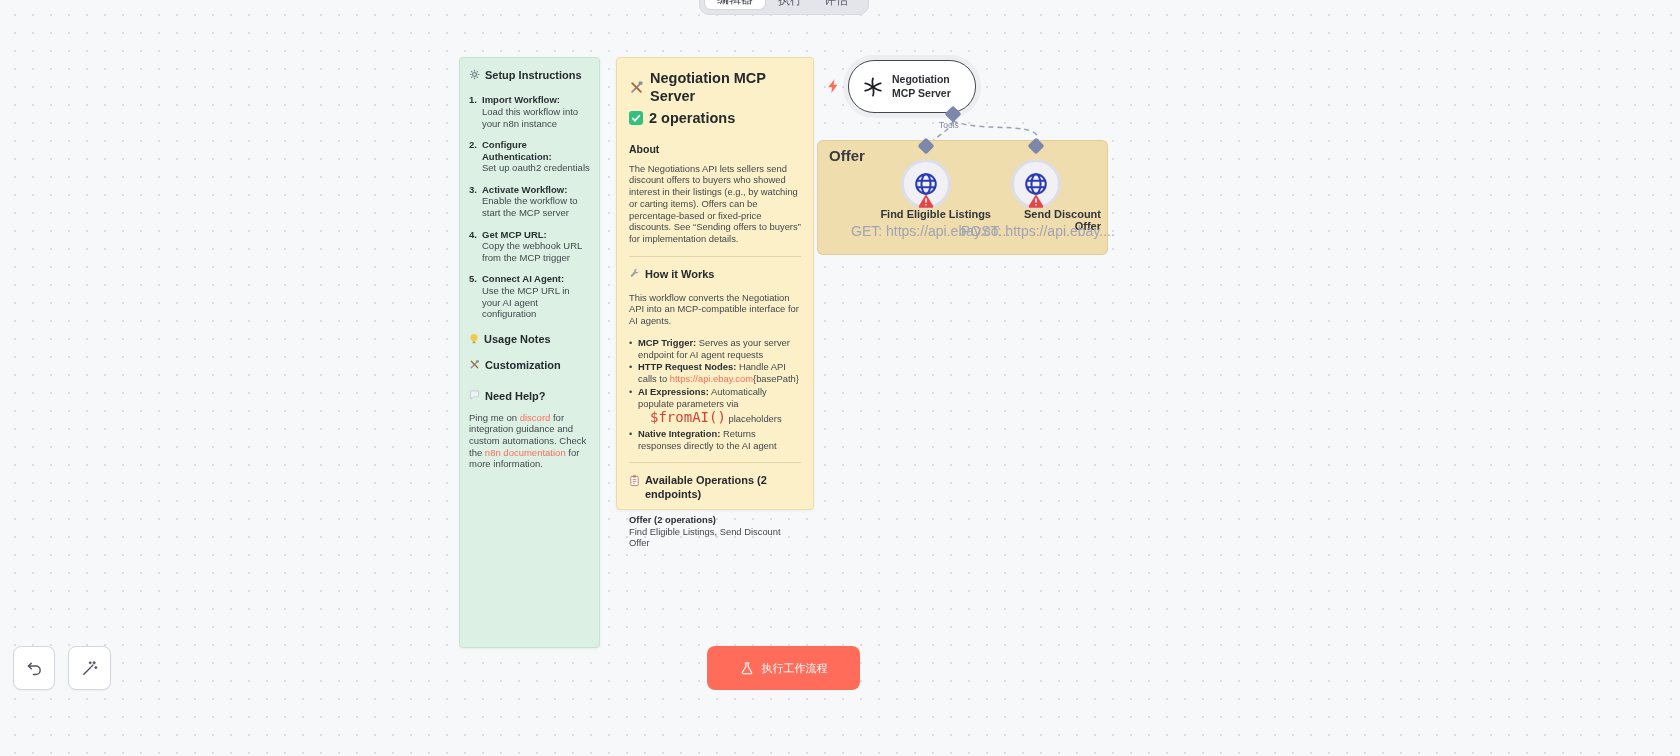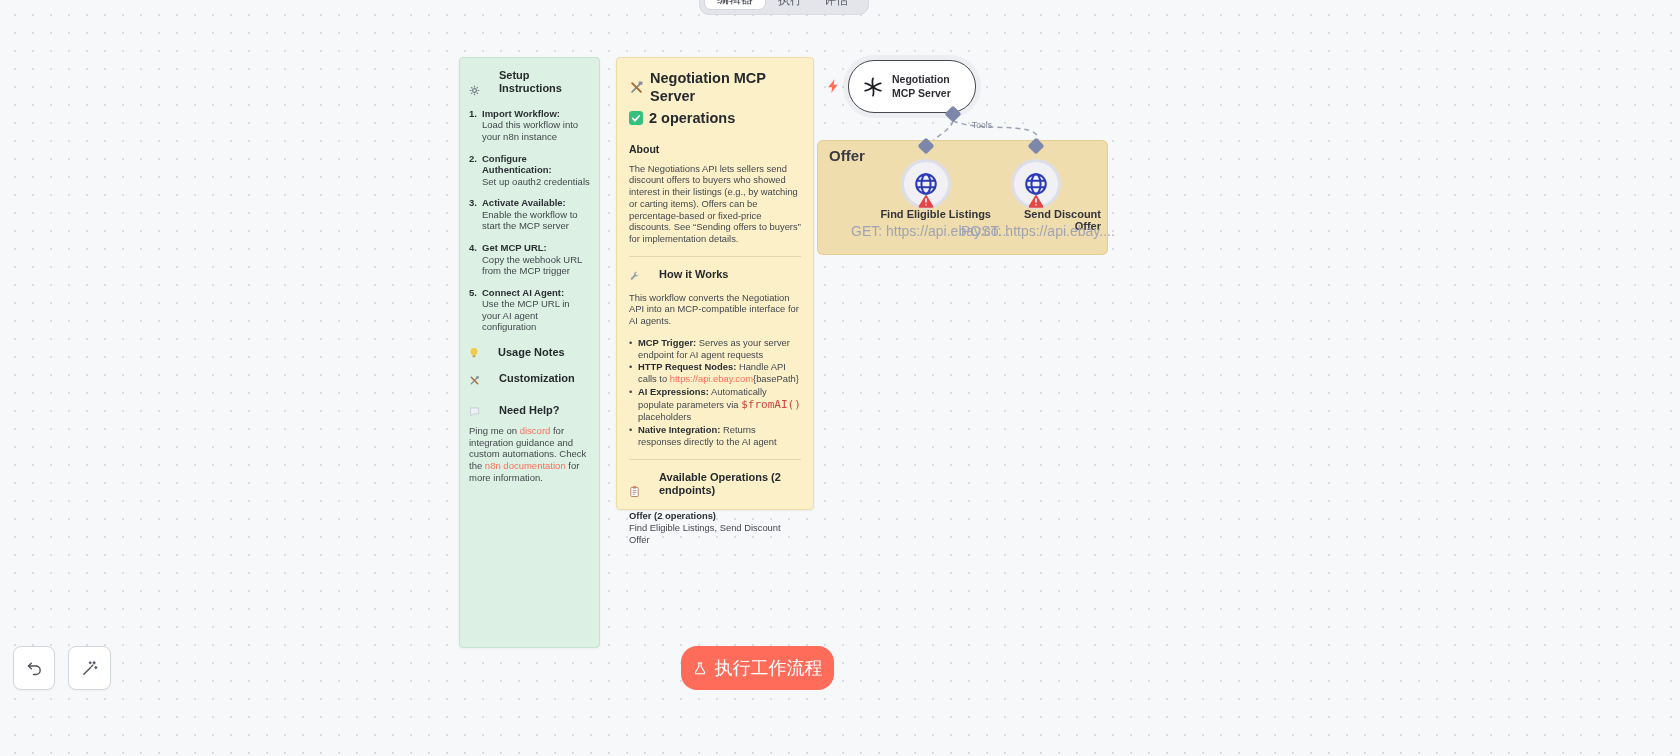"Setup Instructions" .note-h2 { align-items: flex-end -> flex-start; gap: 19px -> 5px }
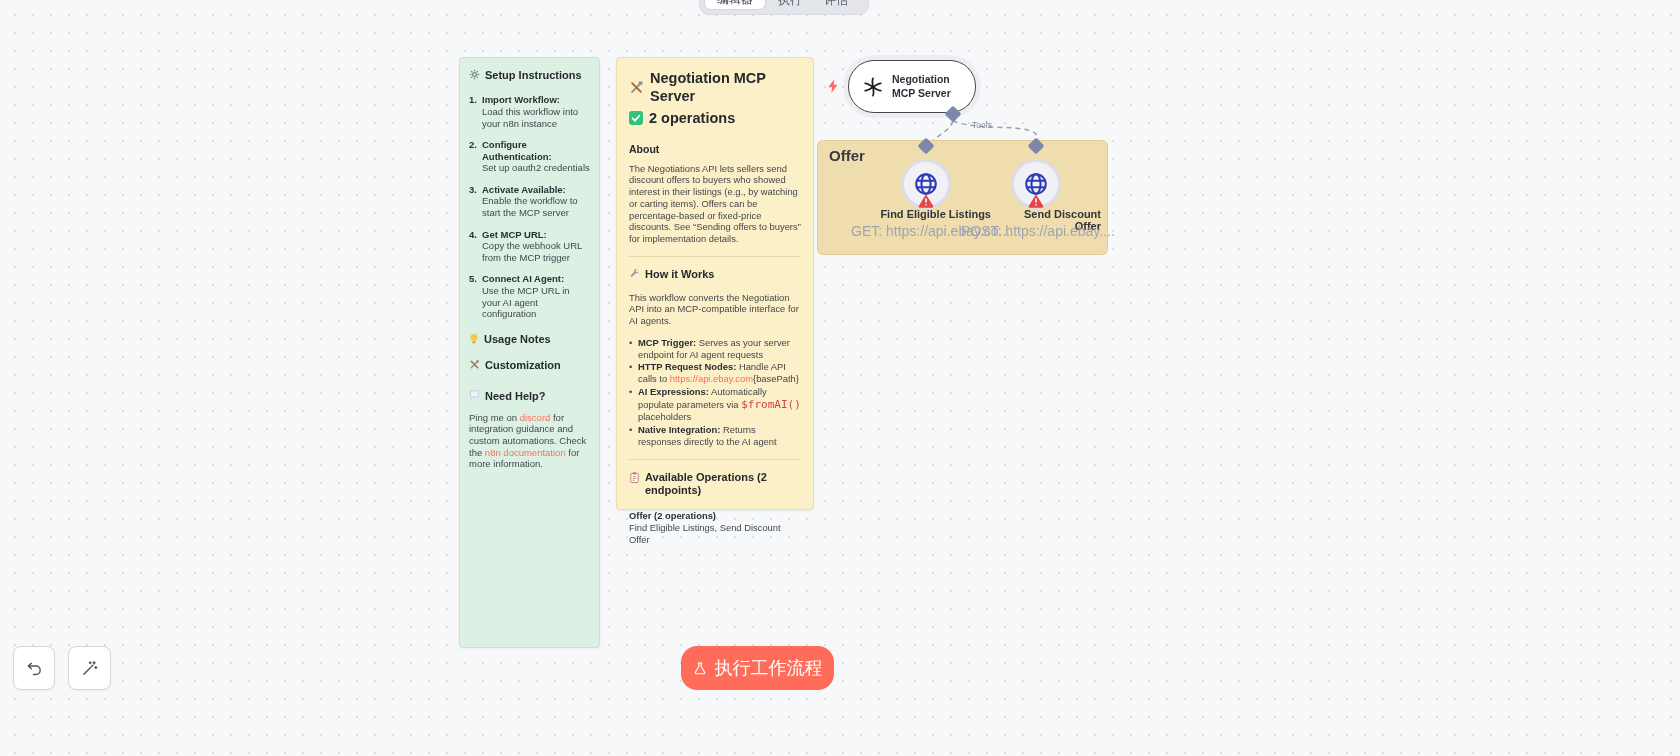"Tools" .tools-lbl { left: 968px -> 939px; text-align: center -> none }
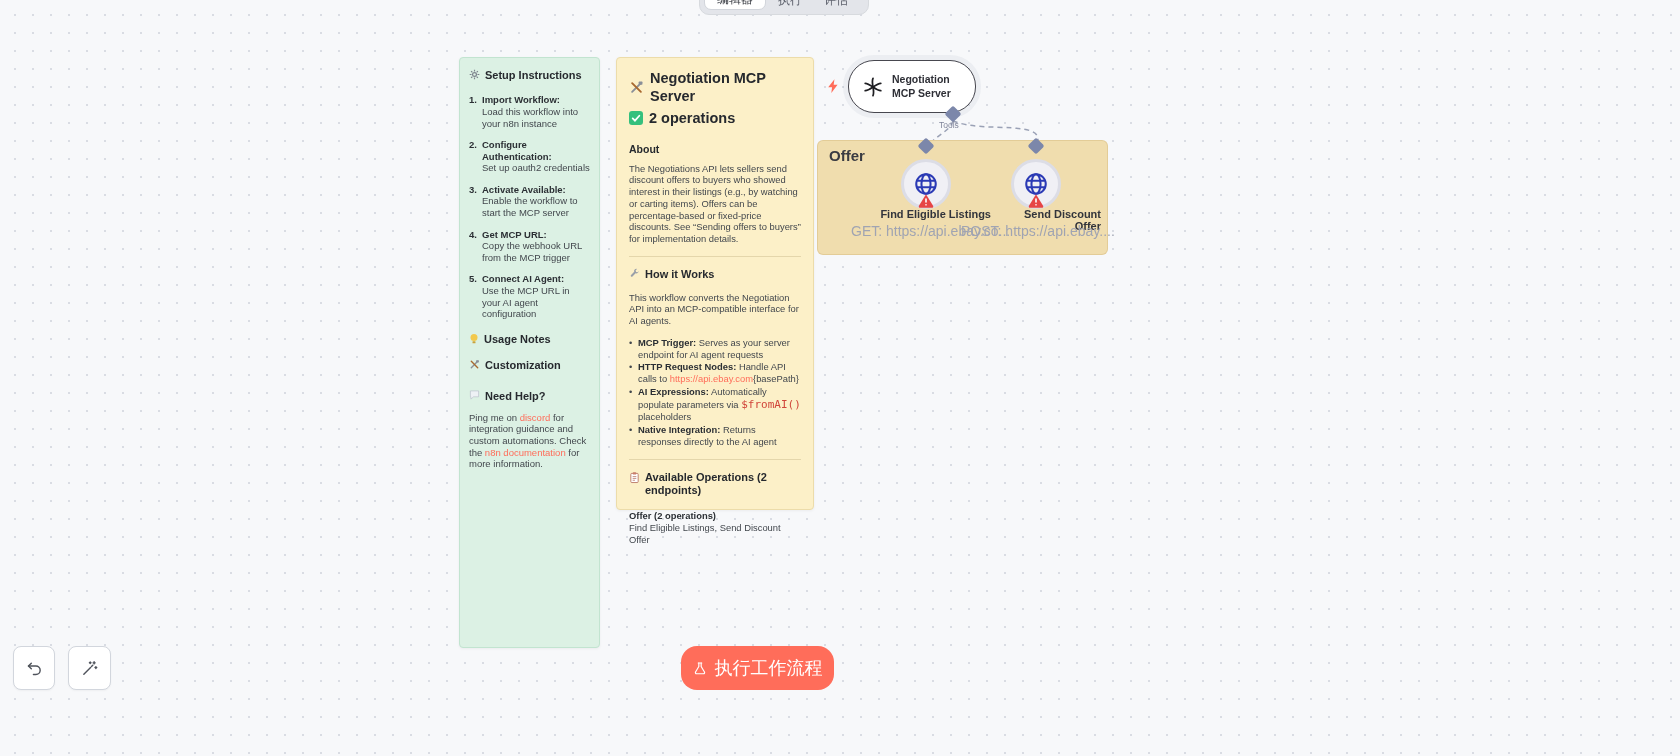"Activate Available:" span.step-t { text: Available -> Workflow }
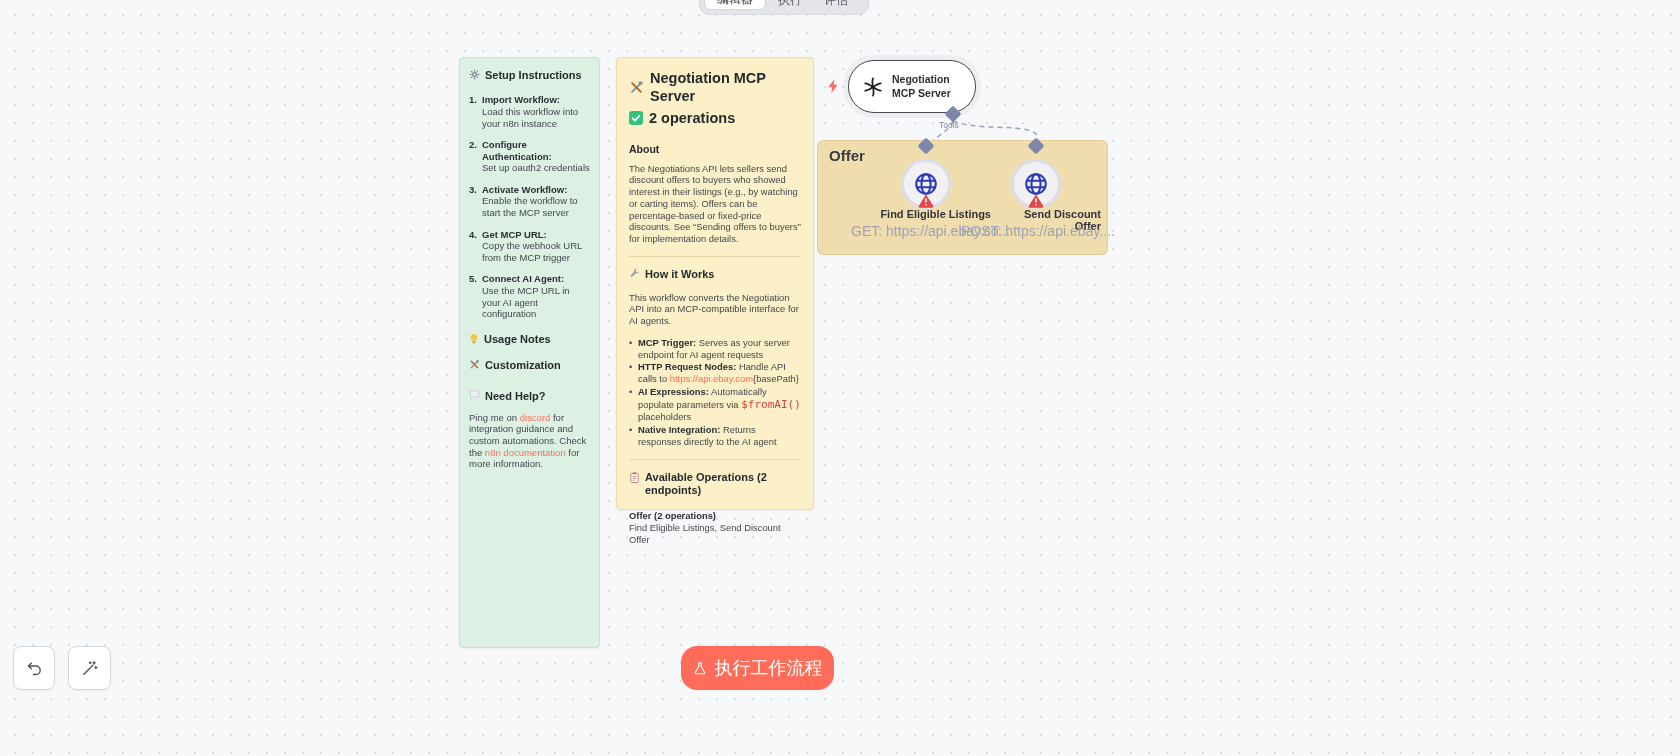"$fromAI()" .code { font-size: 11px -> 14px; margin-left: none -> 12px }
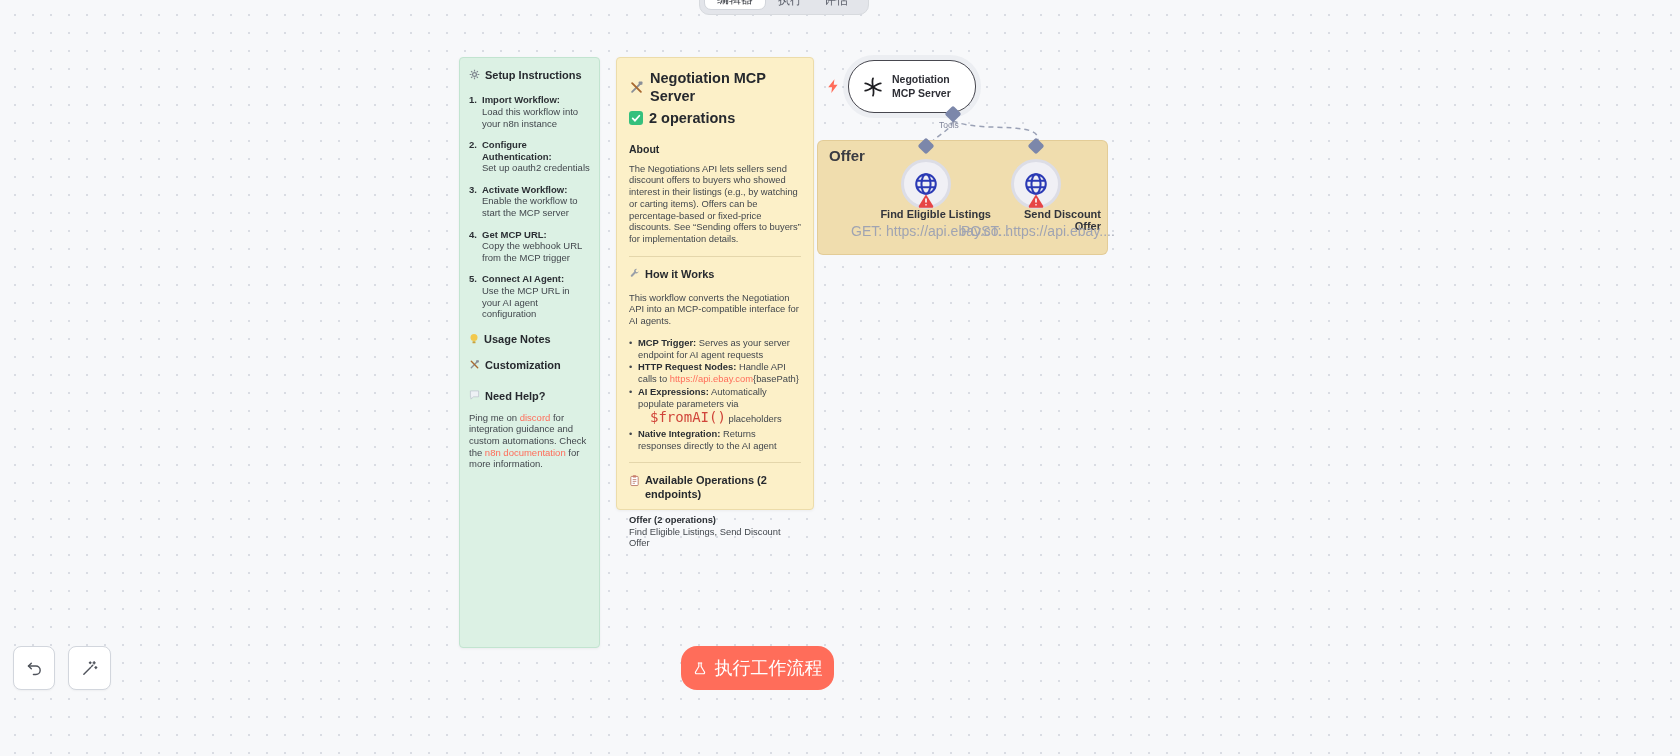"执行工作流程" .exec-btn { border-radius: 16px -> 8px; font-size: 18px -> 11px; left: 681px -> 707px }
